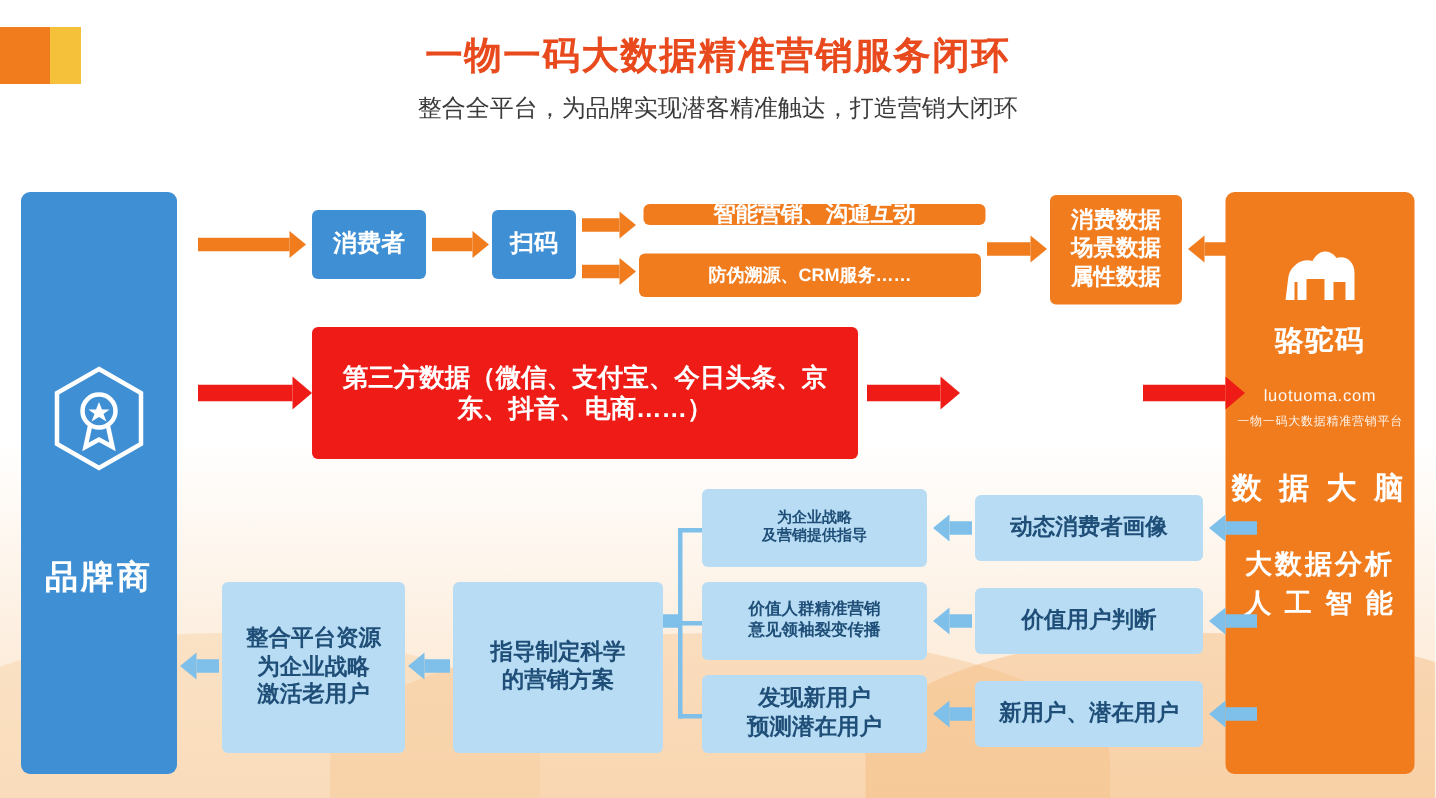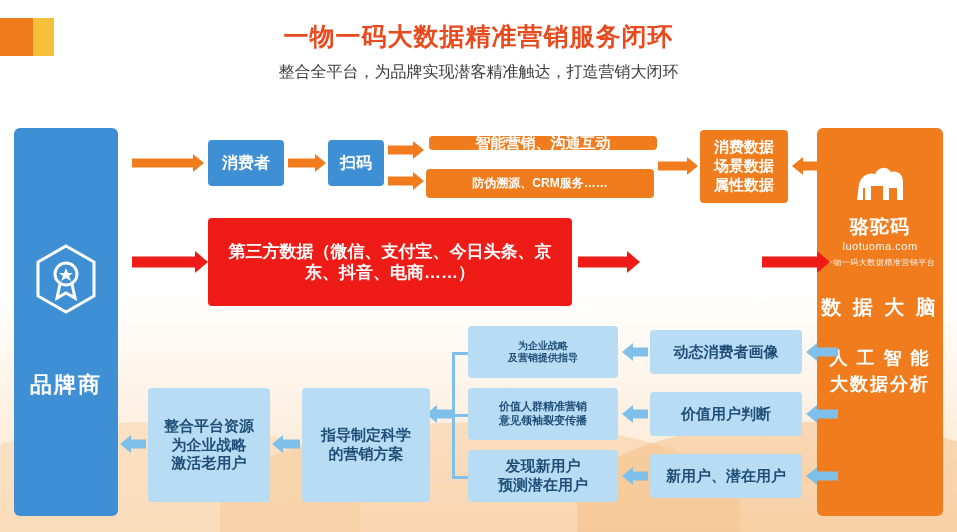"luotuoma.com" .brand-right .logo-sub { margin-top: 0 -> 18px }
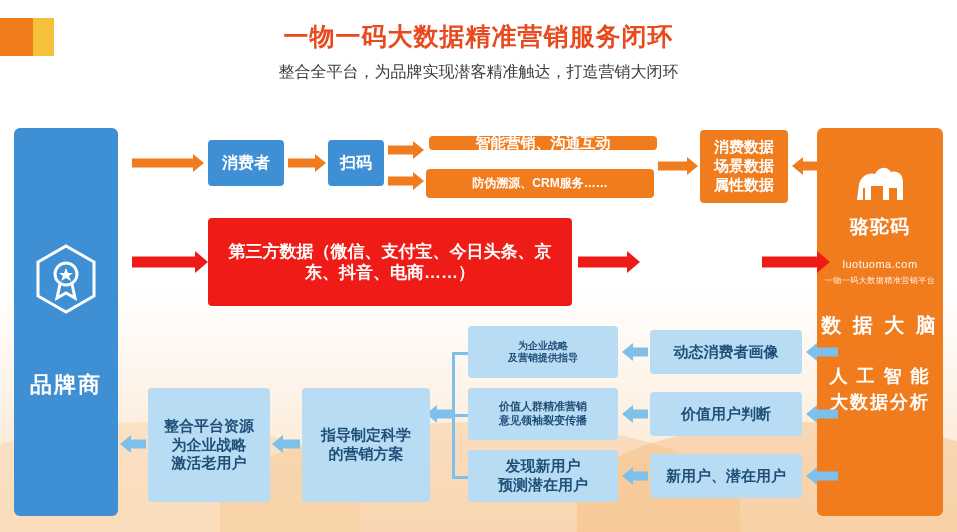"人 工 智 能" div { order: before "大数据分析" -> after "大数据分析" }
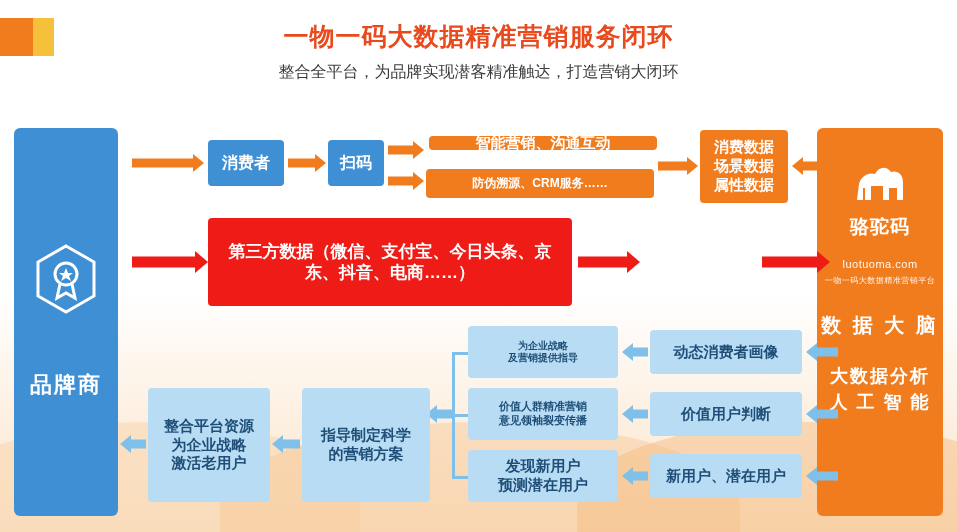"指导制定科学" div.box { width: 128px -> 140px }
